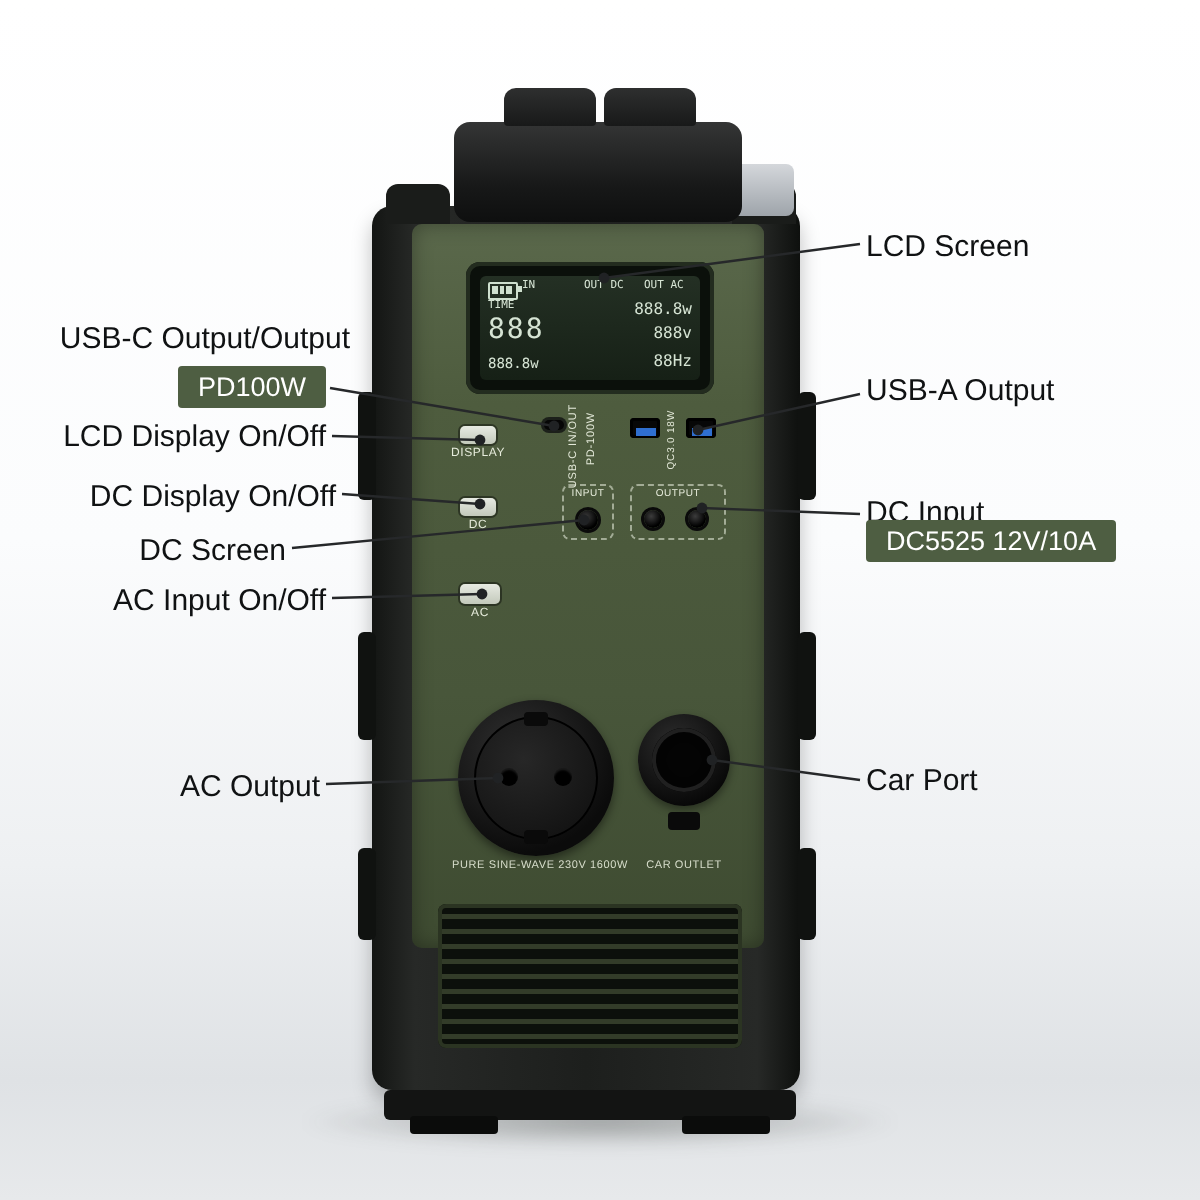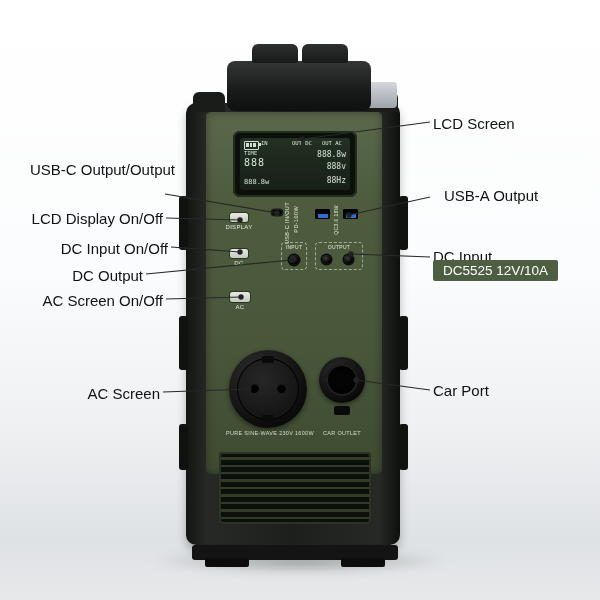"888" span.lcd-t { font-size: 10px -> 14px }
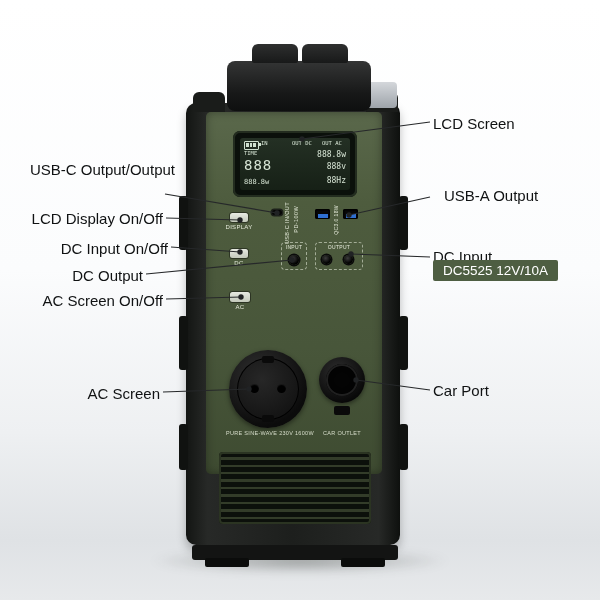"PD100W" div.badge { html: none -> <div>PD100W</div> }
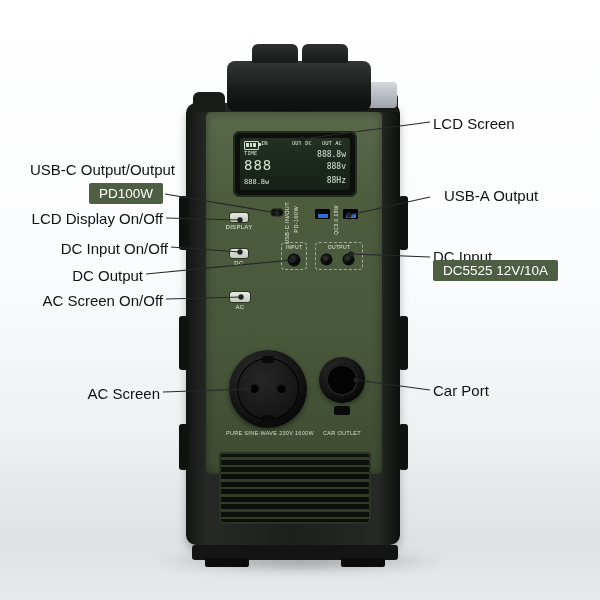"USB-A Output" div.ann { left: 444px -> 433px }
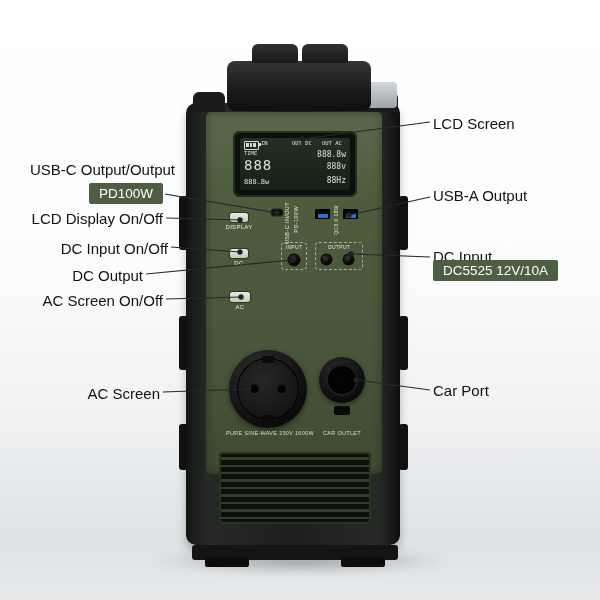"DC Input On/Off" div.ann { text: Input -> Display }
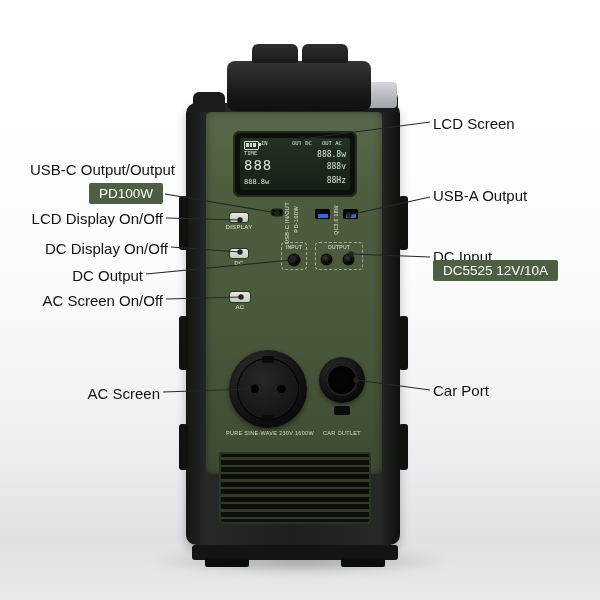"DC Output" div.ann { text: Output -> Screen }
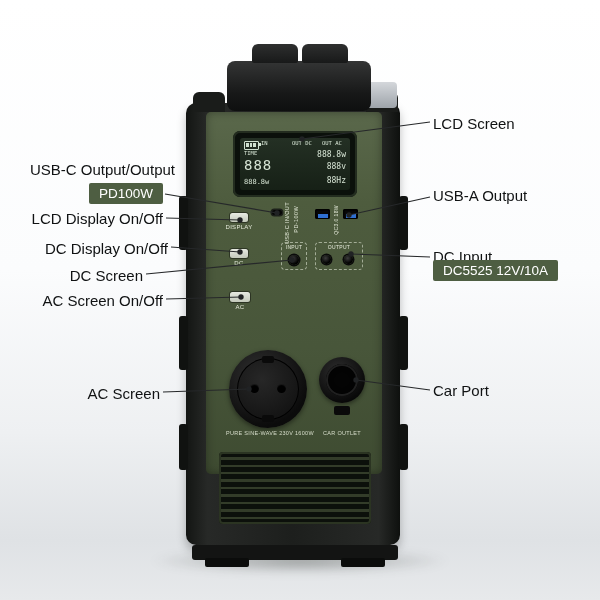"AC Screen On/Off" div.ann { text: Screen -> Input }
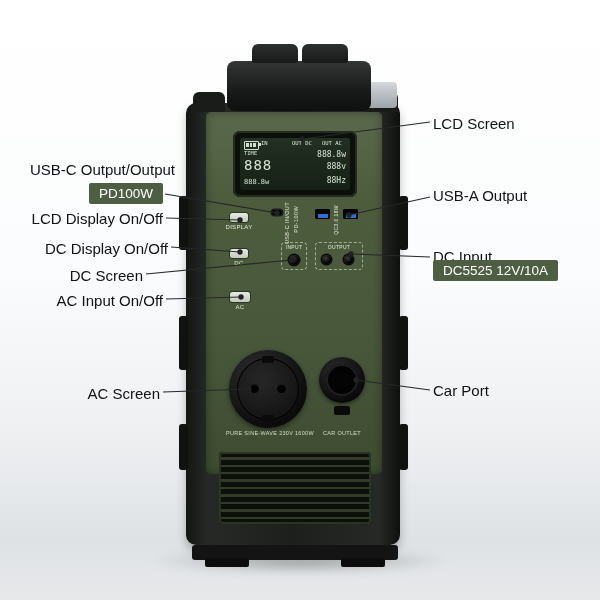"AC Screen" div.ann { text: Screen -> Output }
